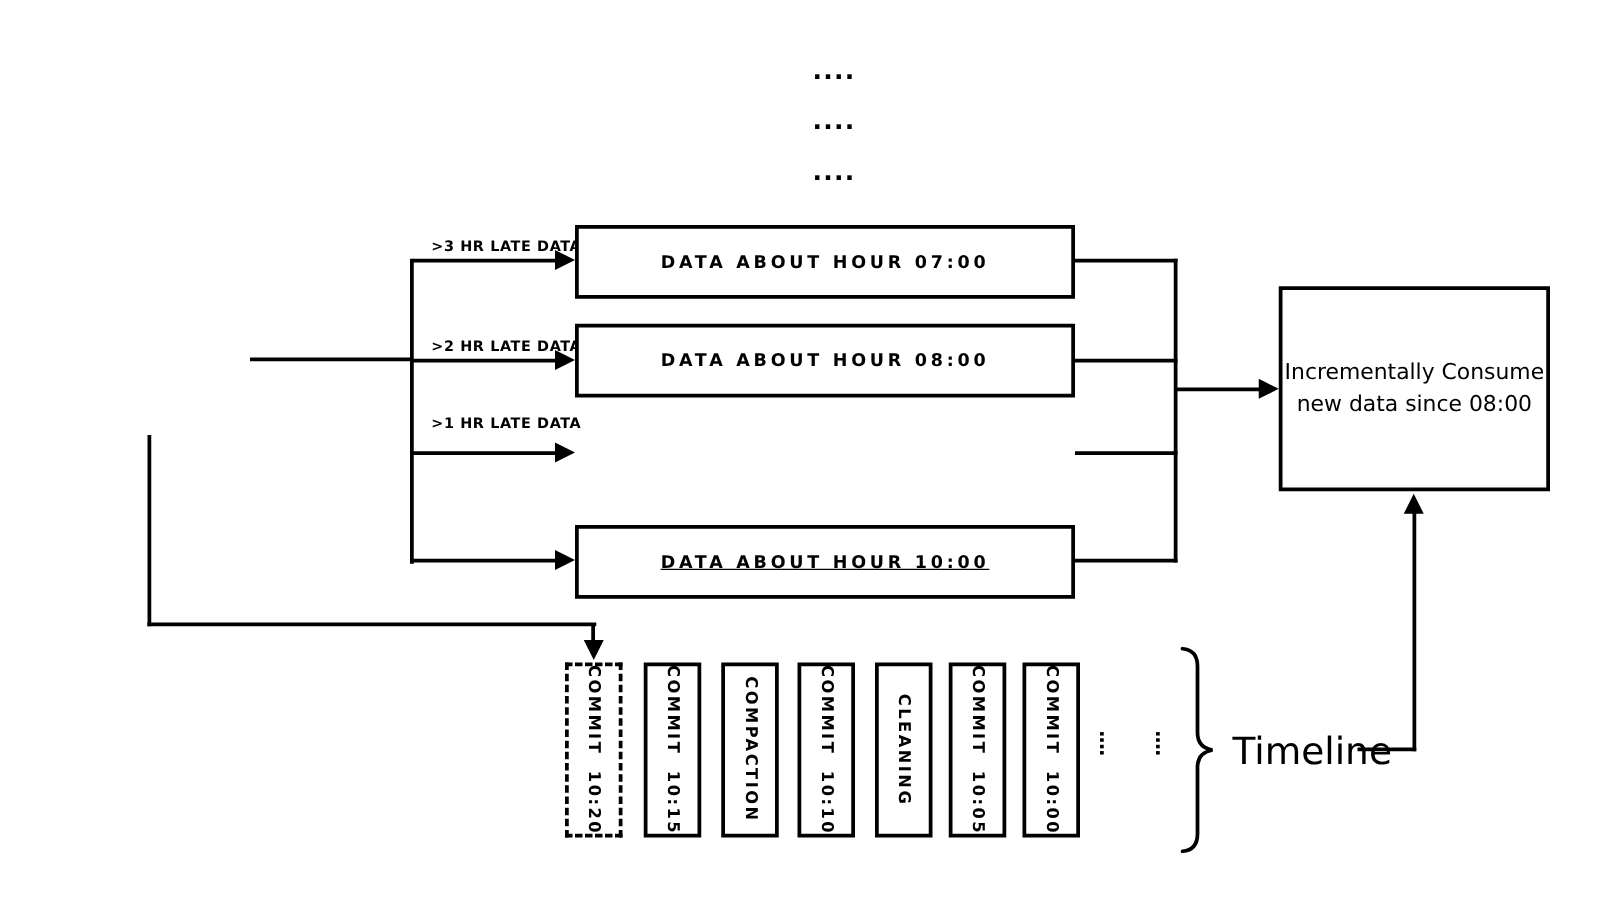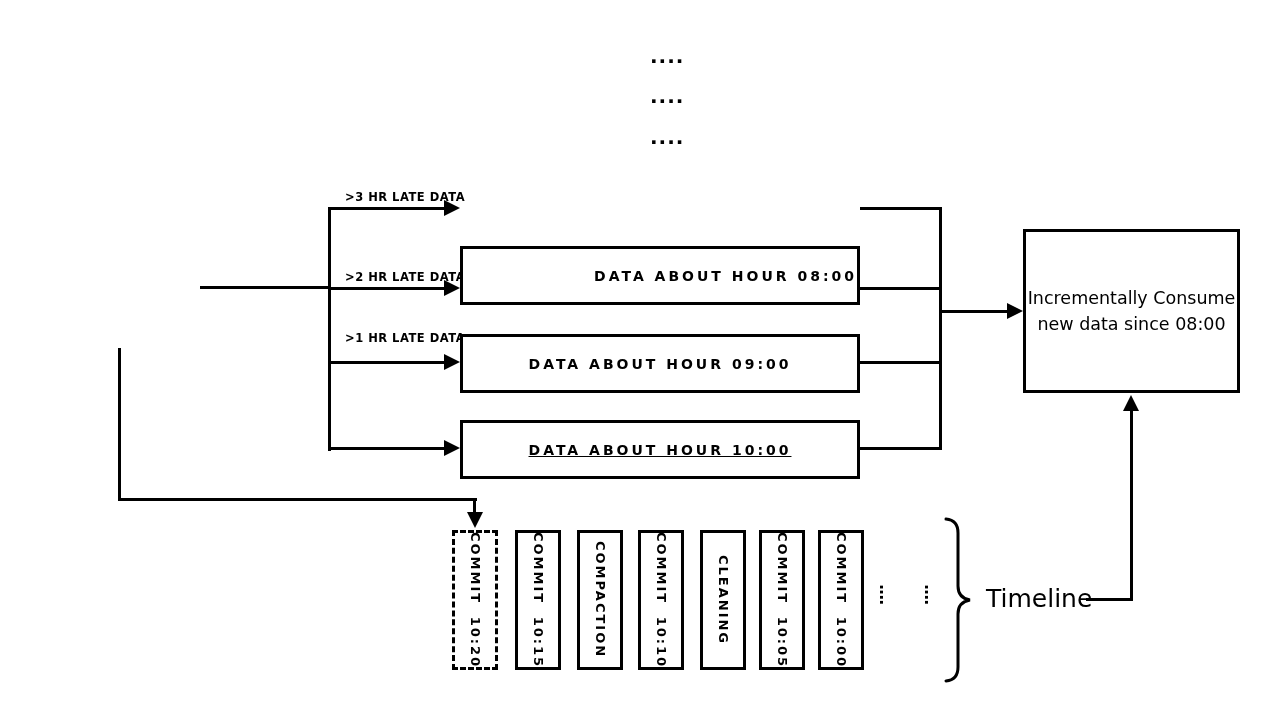"DATA ABOUT HOUR 07:00" div.box { html: none -> <div> <span>DATA ABOUT HOUR 07:00</span> </div> }
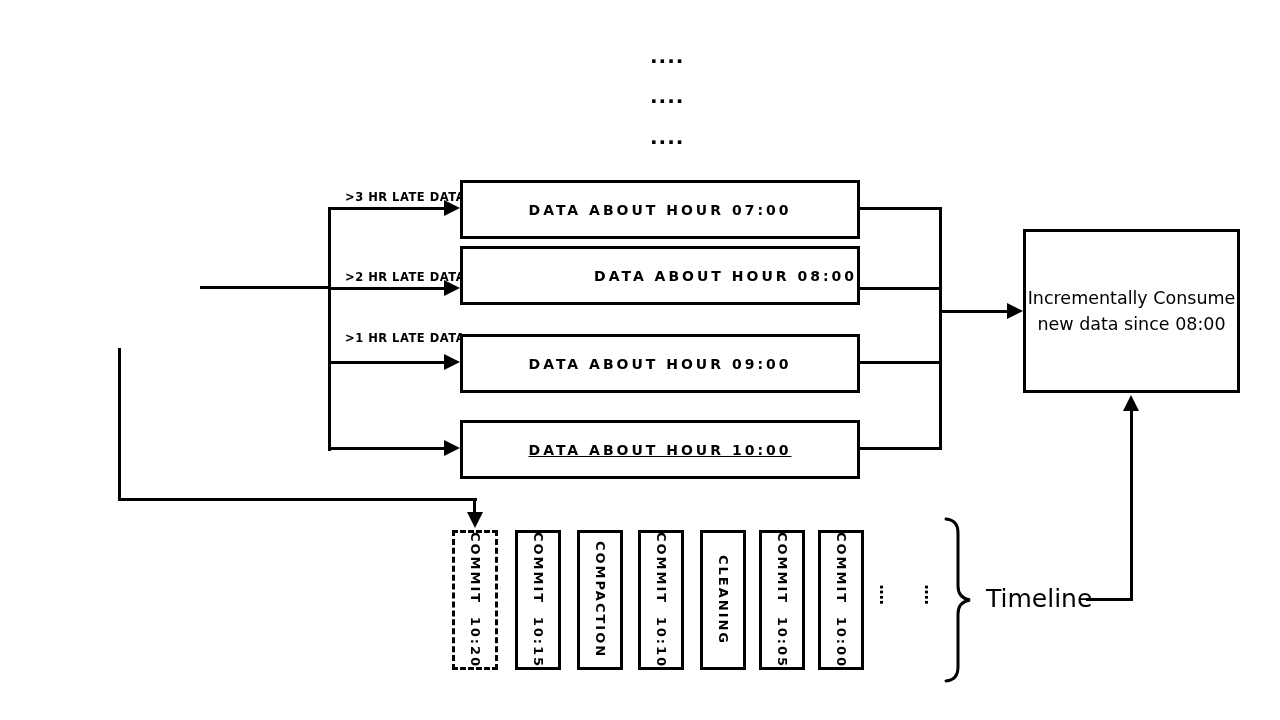"DATA ABOUT HOUR 08:00" div.box { justify-content: flex-end -> none; top: 246px -> 259px }
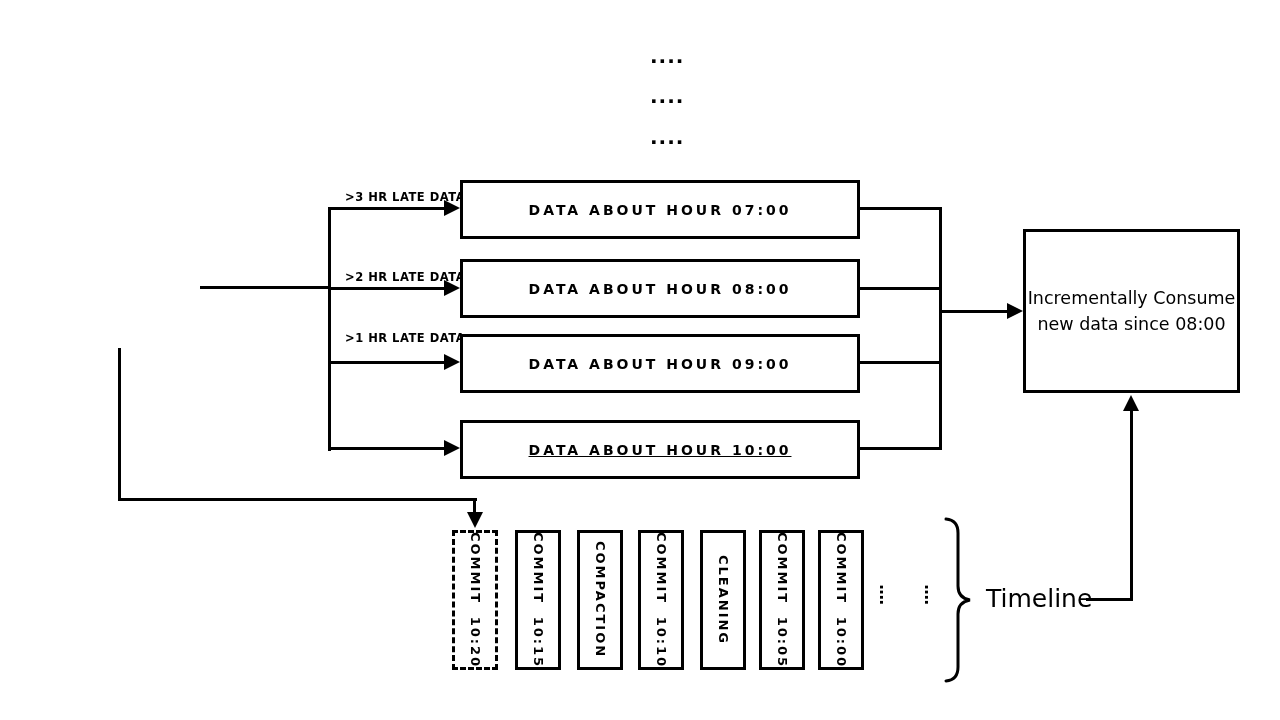"DATA ABOUT HOUR 09:00" div.box { html: <div> <span>DATA ABOUT HOUR 09:00</span> </div> -> none }
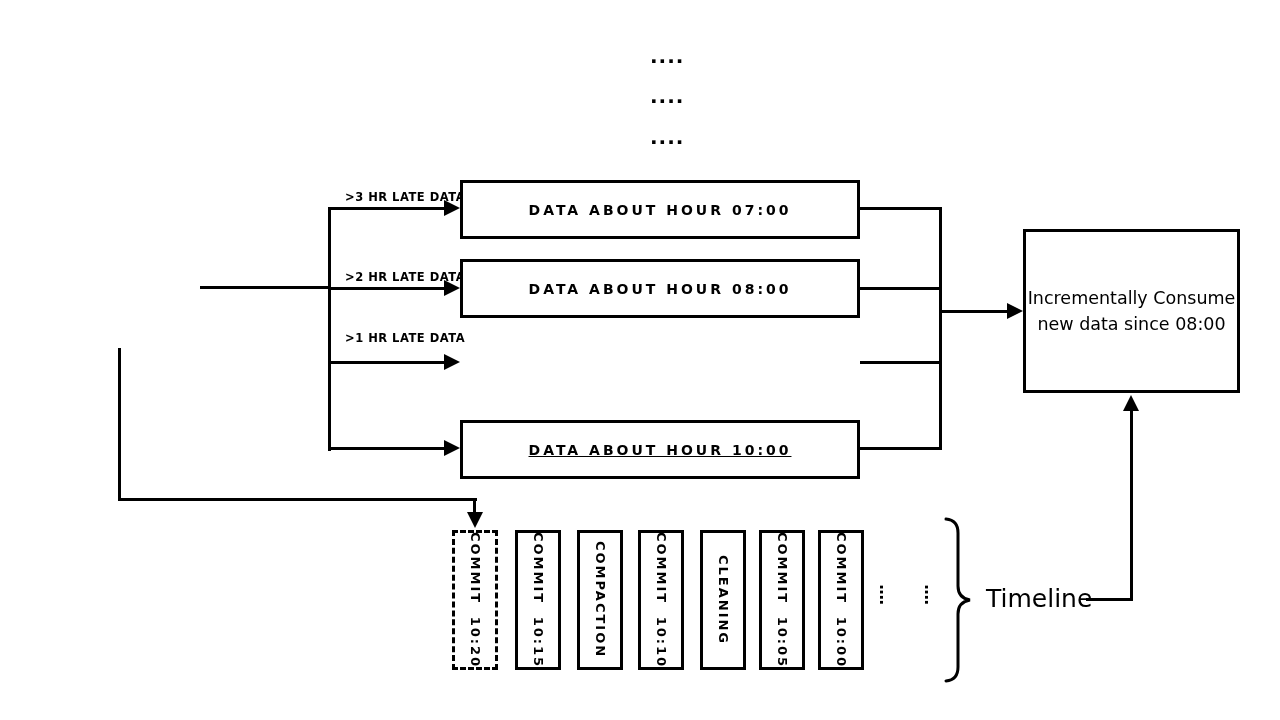"Timeline" .timeline-title { font-size: 25px -> 30px }
